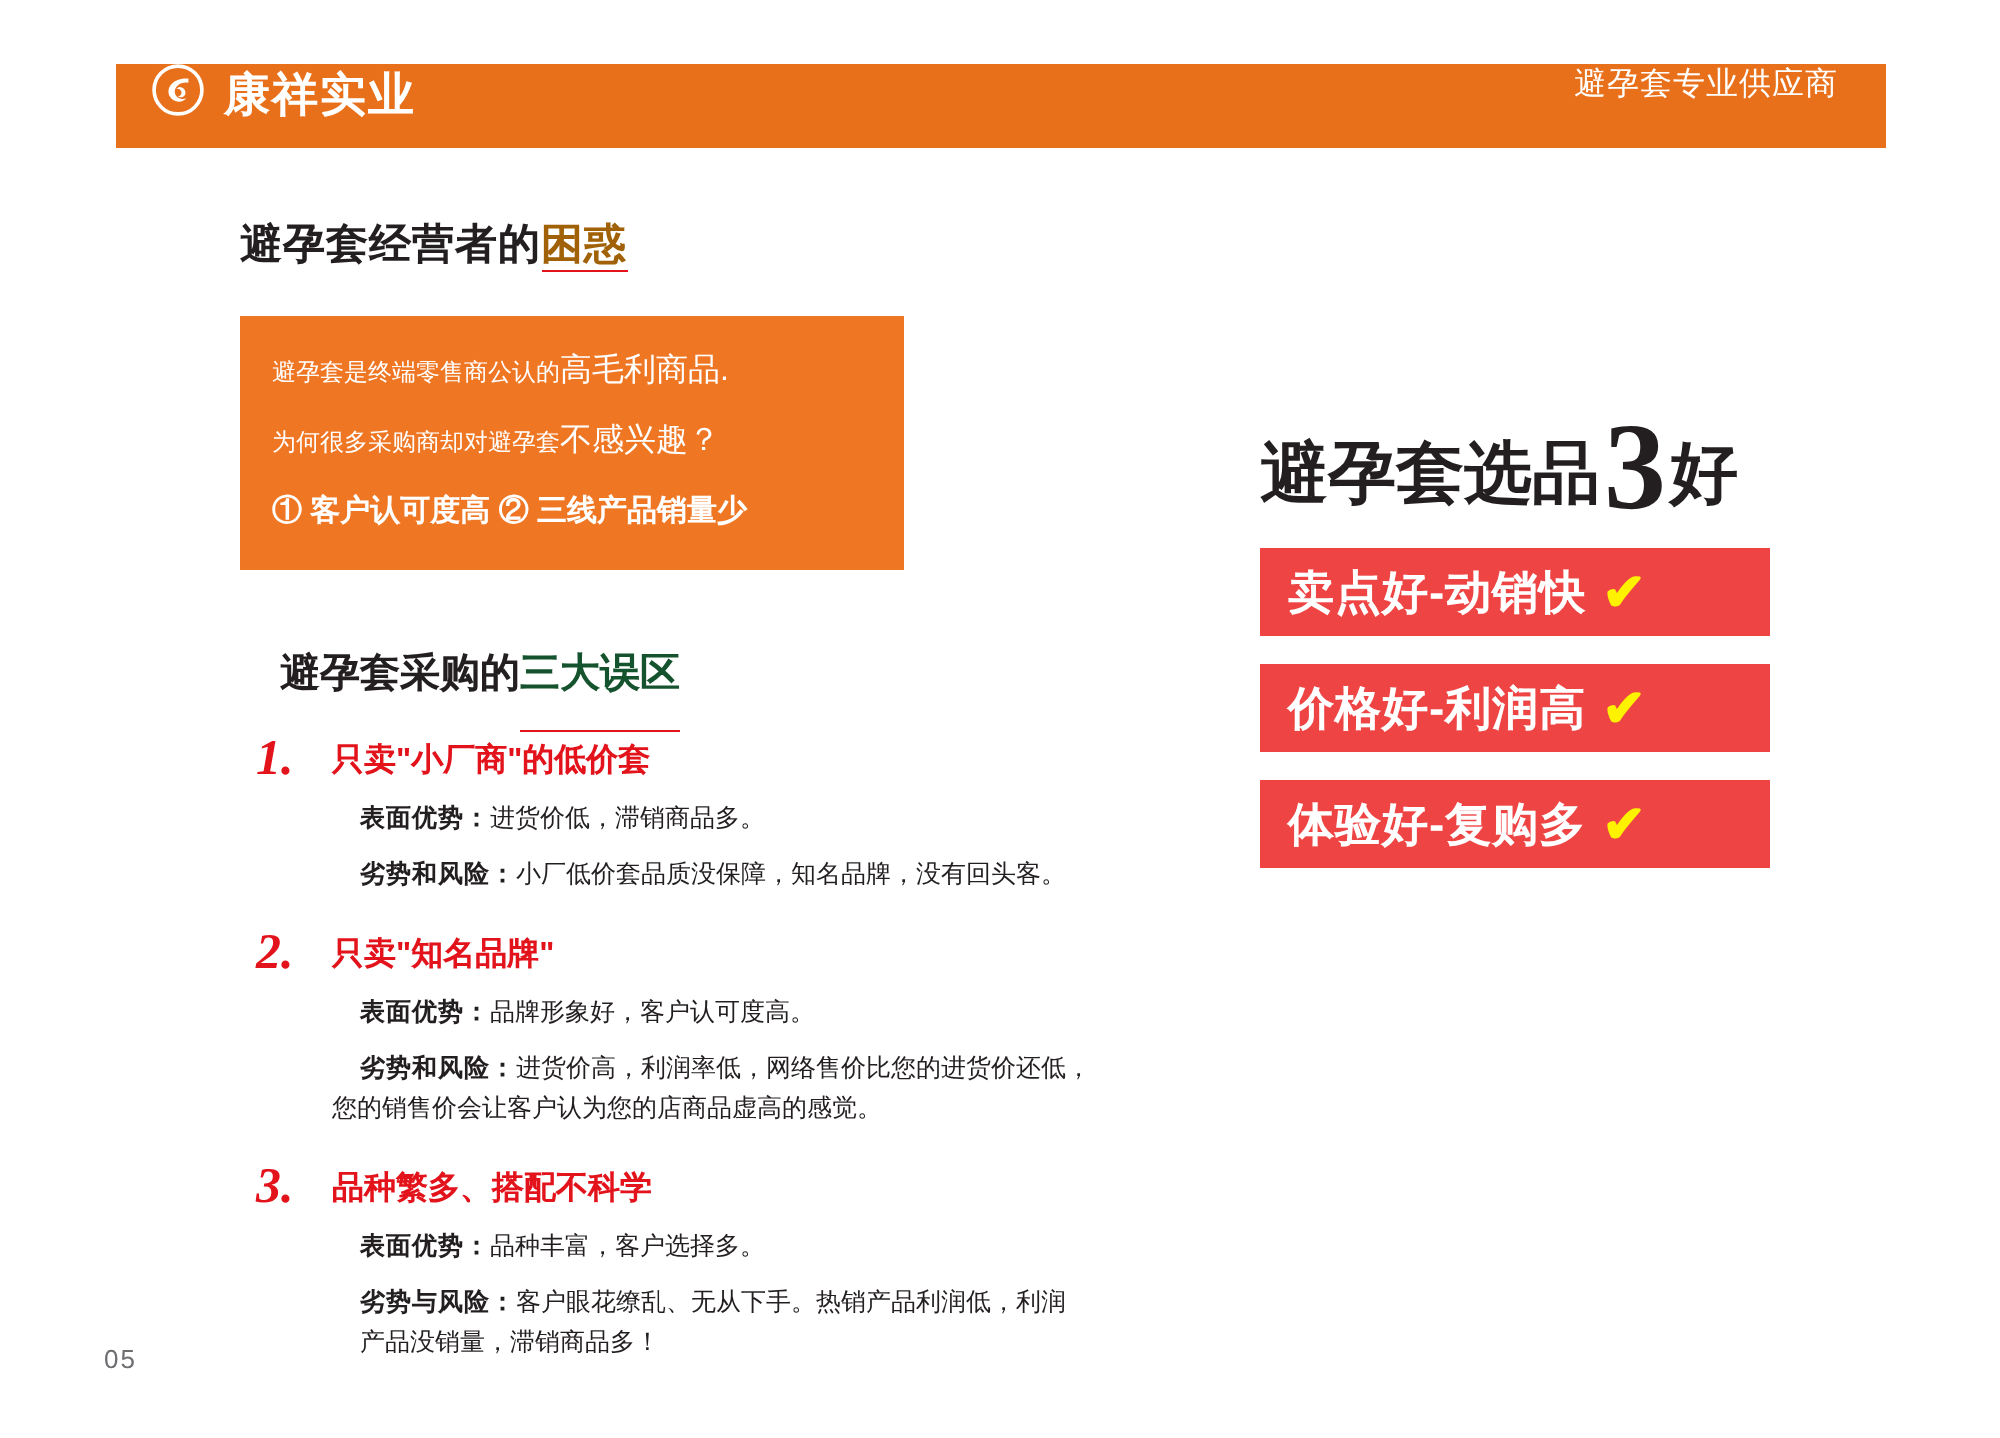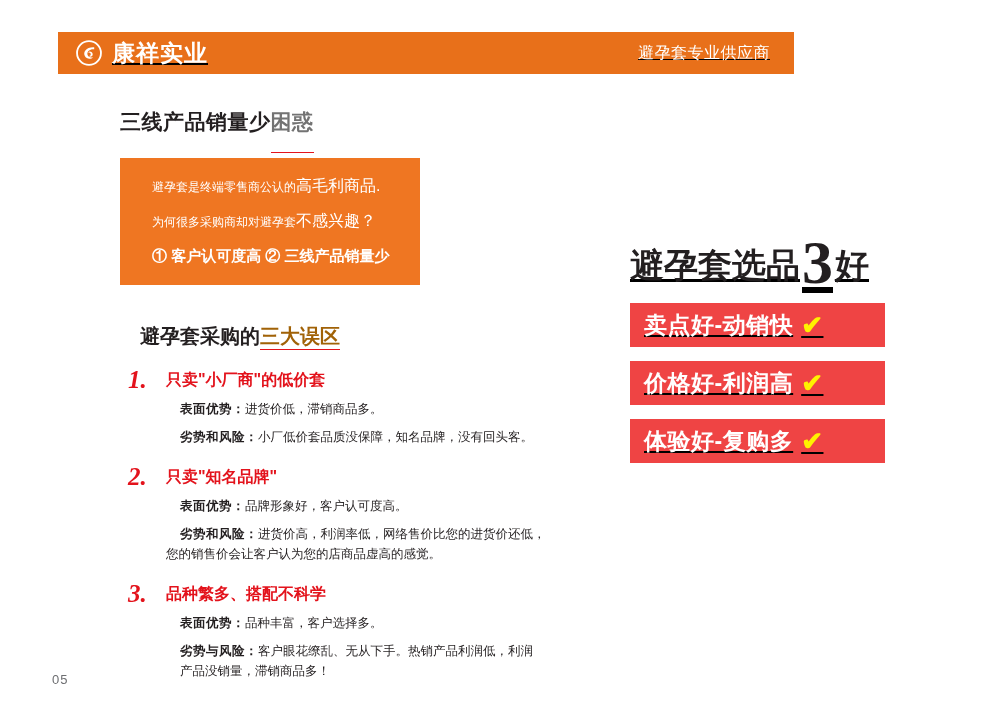"康祥实业" .header { align-items: center -> flex-start; text-decoration: underline -> none; width: 736px -> 885px }
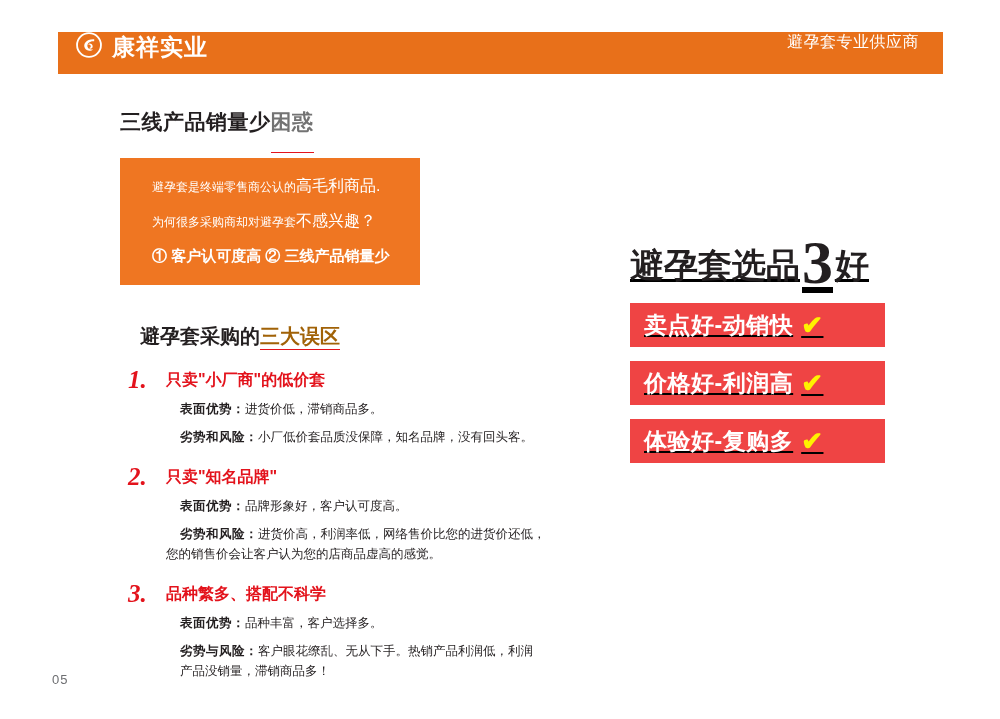"三线产品销量少" span { text: 三线产品销量少 -> 避孕套经营者的 }
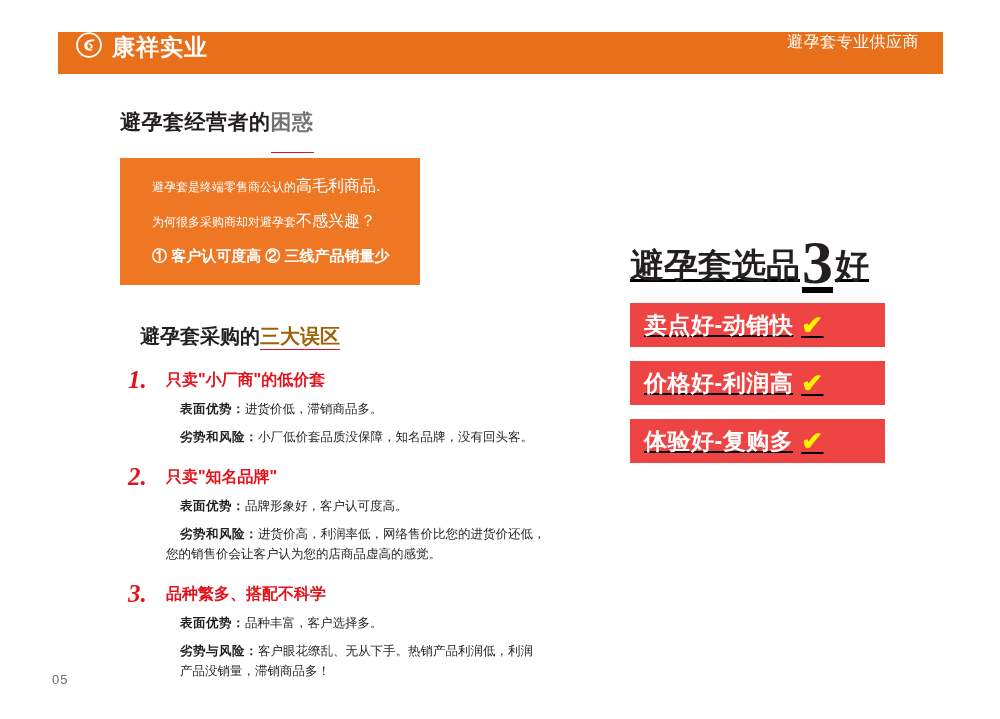"困惑" .sec-title .hl { color: #737373 -> #a16207; padding-bottom: 19px -> 1px }
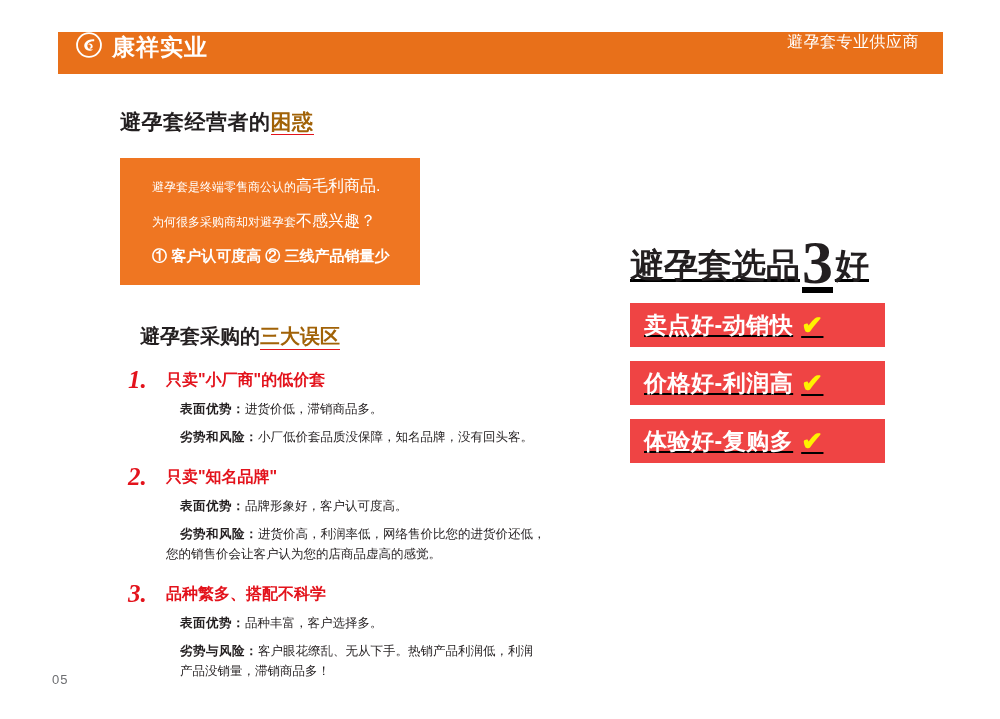"避孕套是终端零售商公认的高毛利商品." .orange-box { padding: 16px 16px 18px 32px -> 16px 16px 18px 16px; width: 300px -> 332px }
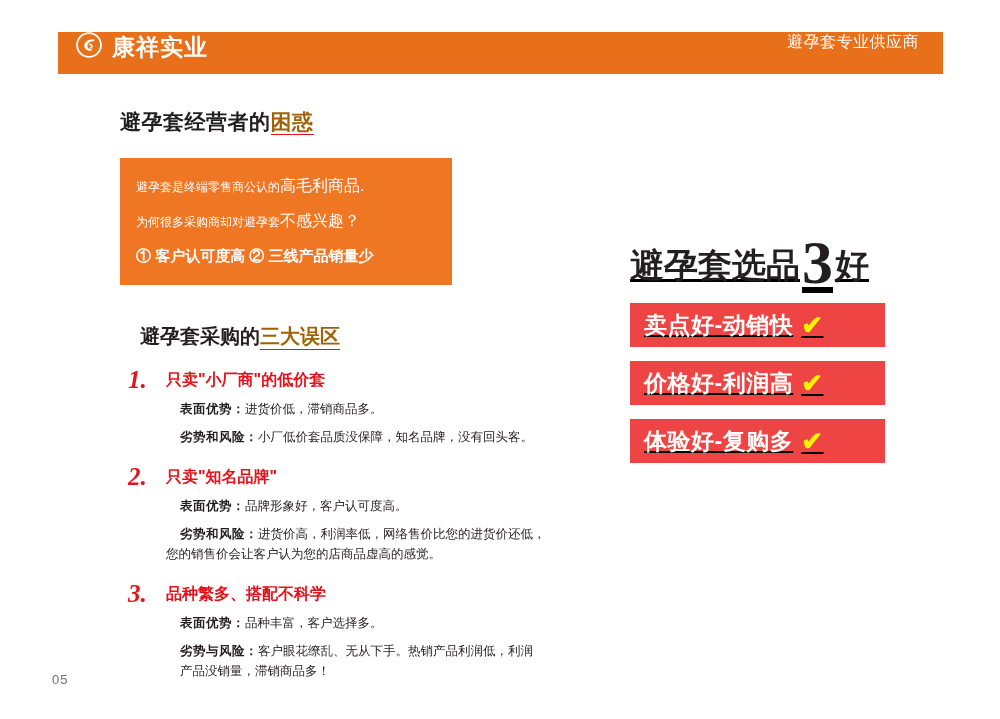"避孕套选品" .right-col { text-decoration: underline -> none; top: 232px -> 204px }
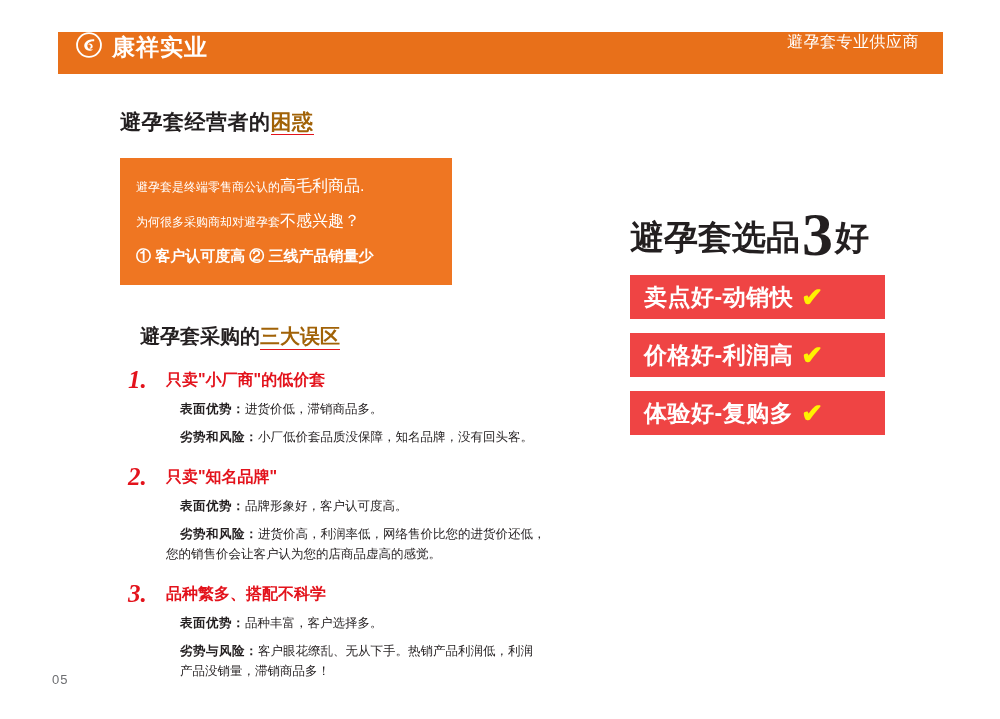"三大误区" .sub-title .hl { color: #a16207 -> #14532d; padding-bottom: 2px -> 17px }
